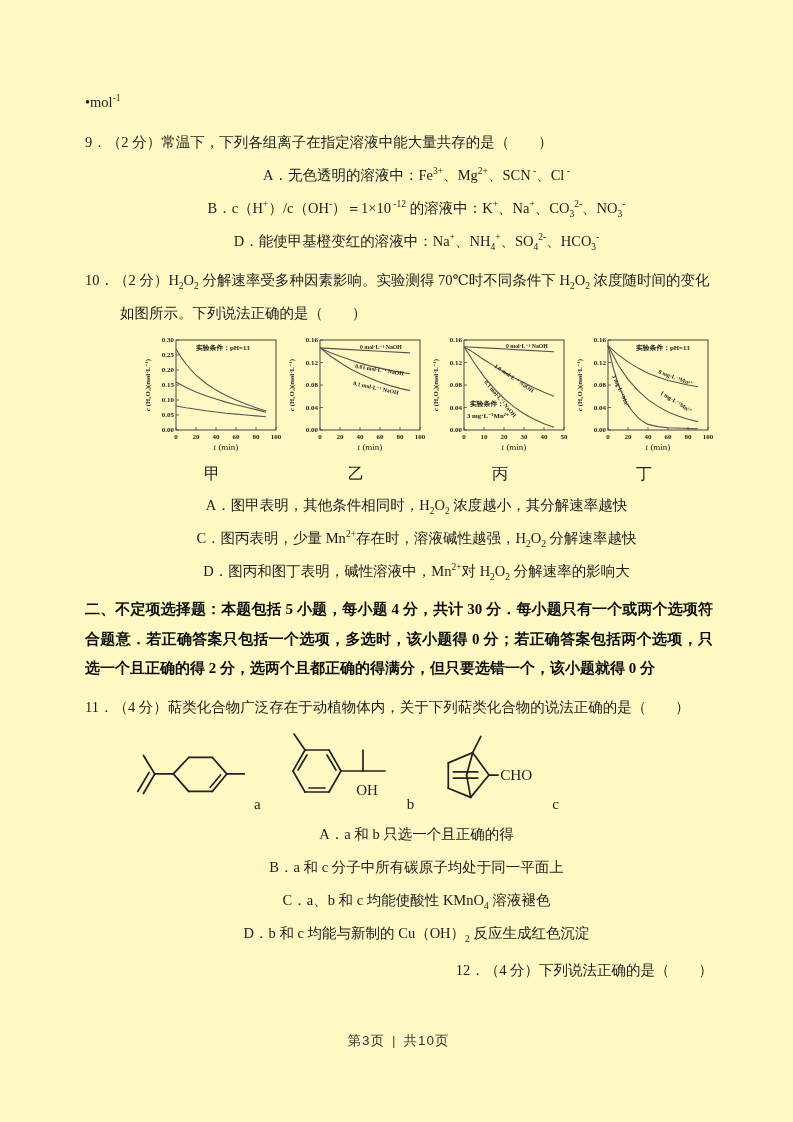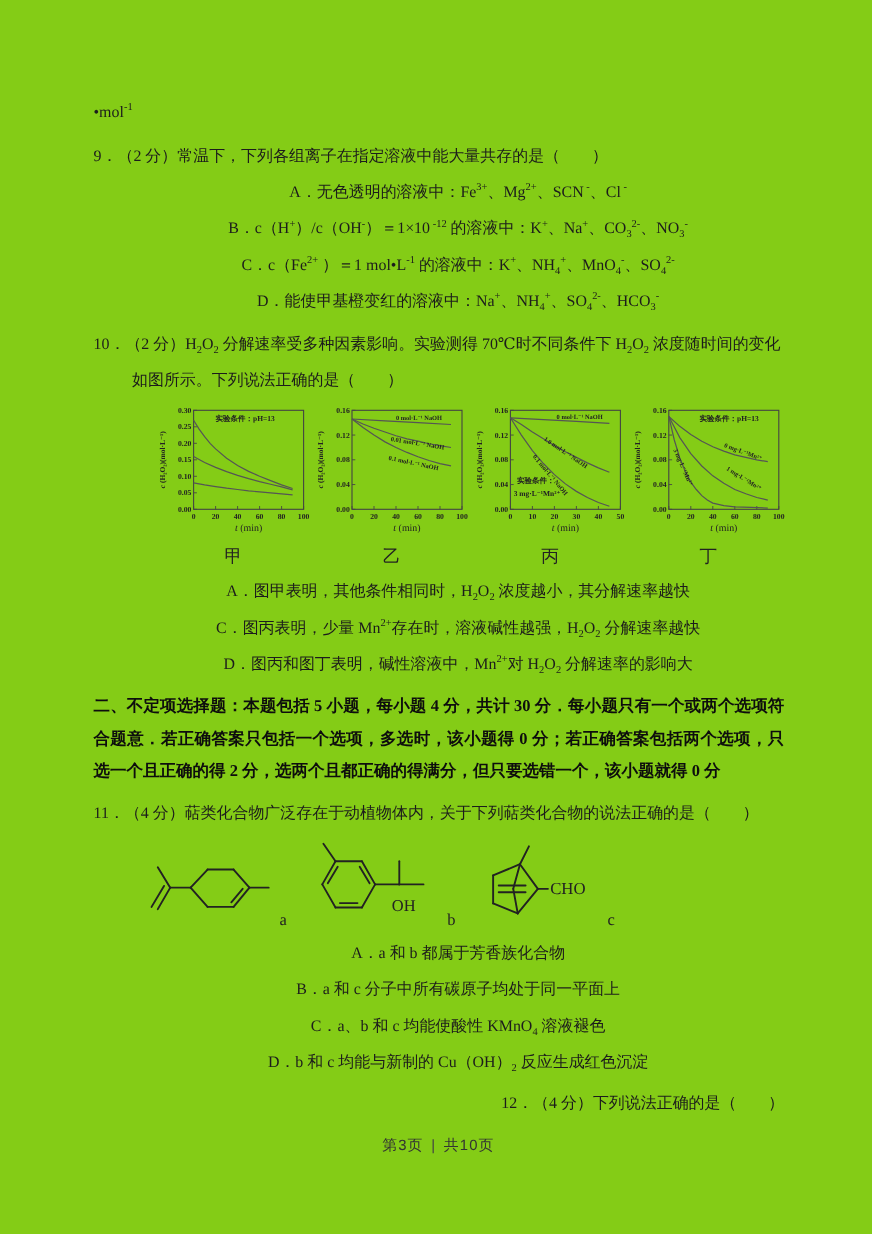"•mol-1" .page { background: #84cc16 -> #fef9c3 }
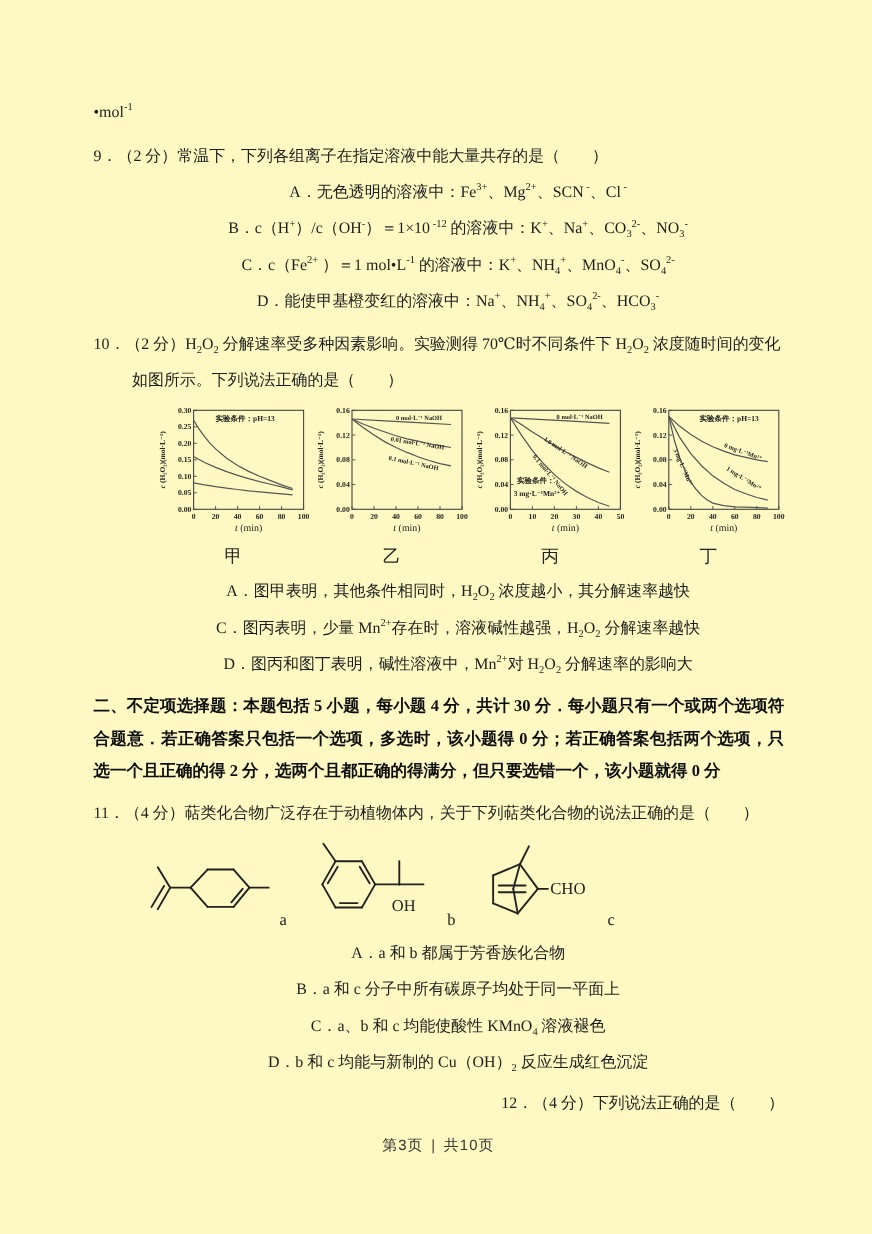"C．c（Fe2+ ）＝1 mol•L-1" p.opt { html: <p>C．c（Fe<sup>2+</sup> ）＝1 mol•L<sup>-1</sup> 的溶液中：K<sup>+</sup>、NH<sub>4</sub><sup>+</sup>、MnO<sub>4</sub><sup>-</sup>、SO<sub>4</sub><sup>2-</sup></p> -> none }
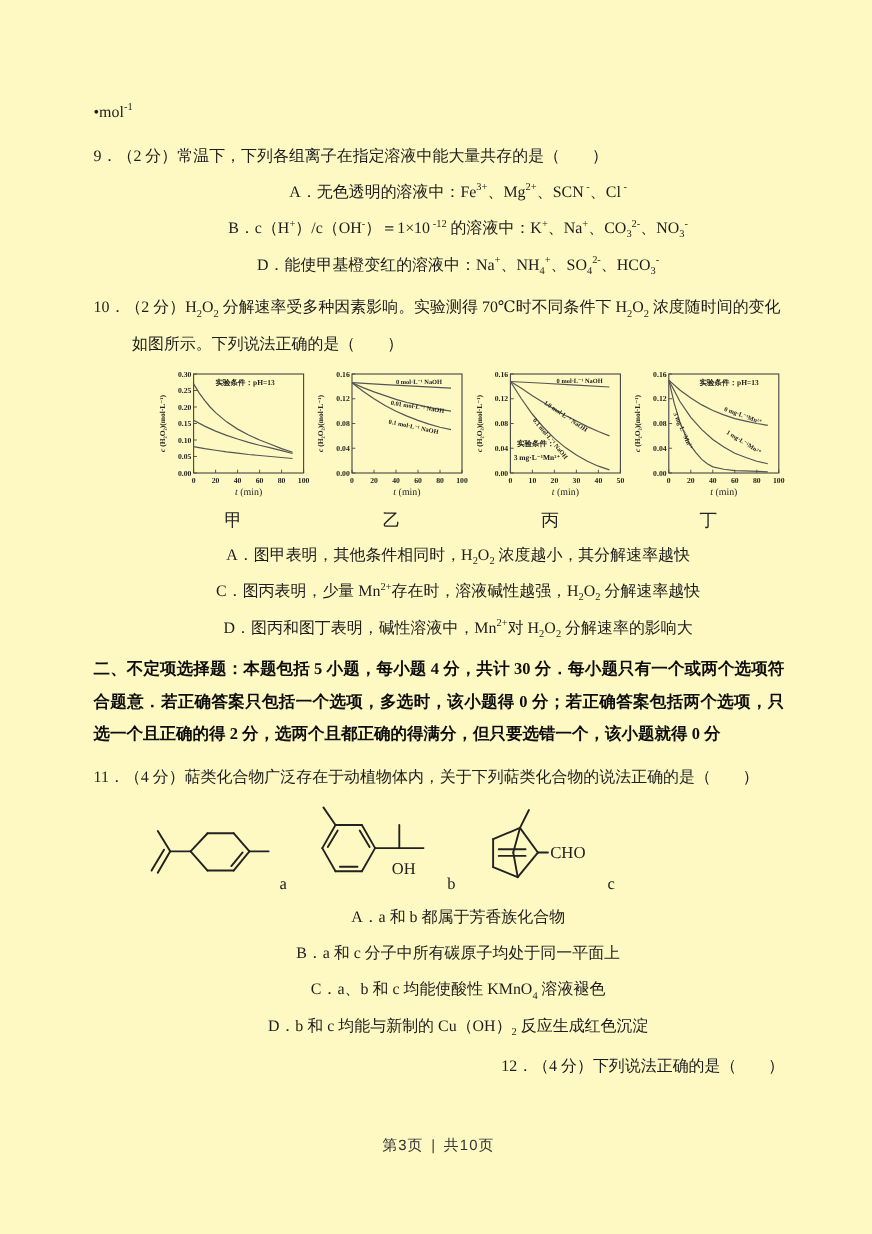"A．a 和 b 都属于芳香族化合物" p.opt { text: 都属于芳香族化合物 -> 只选一个且正确的得 }
